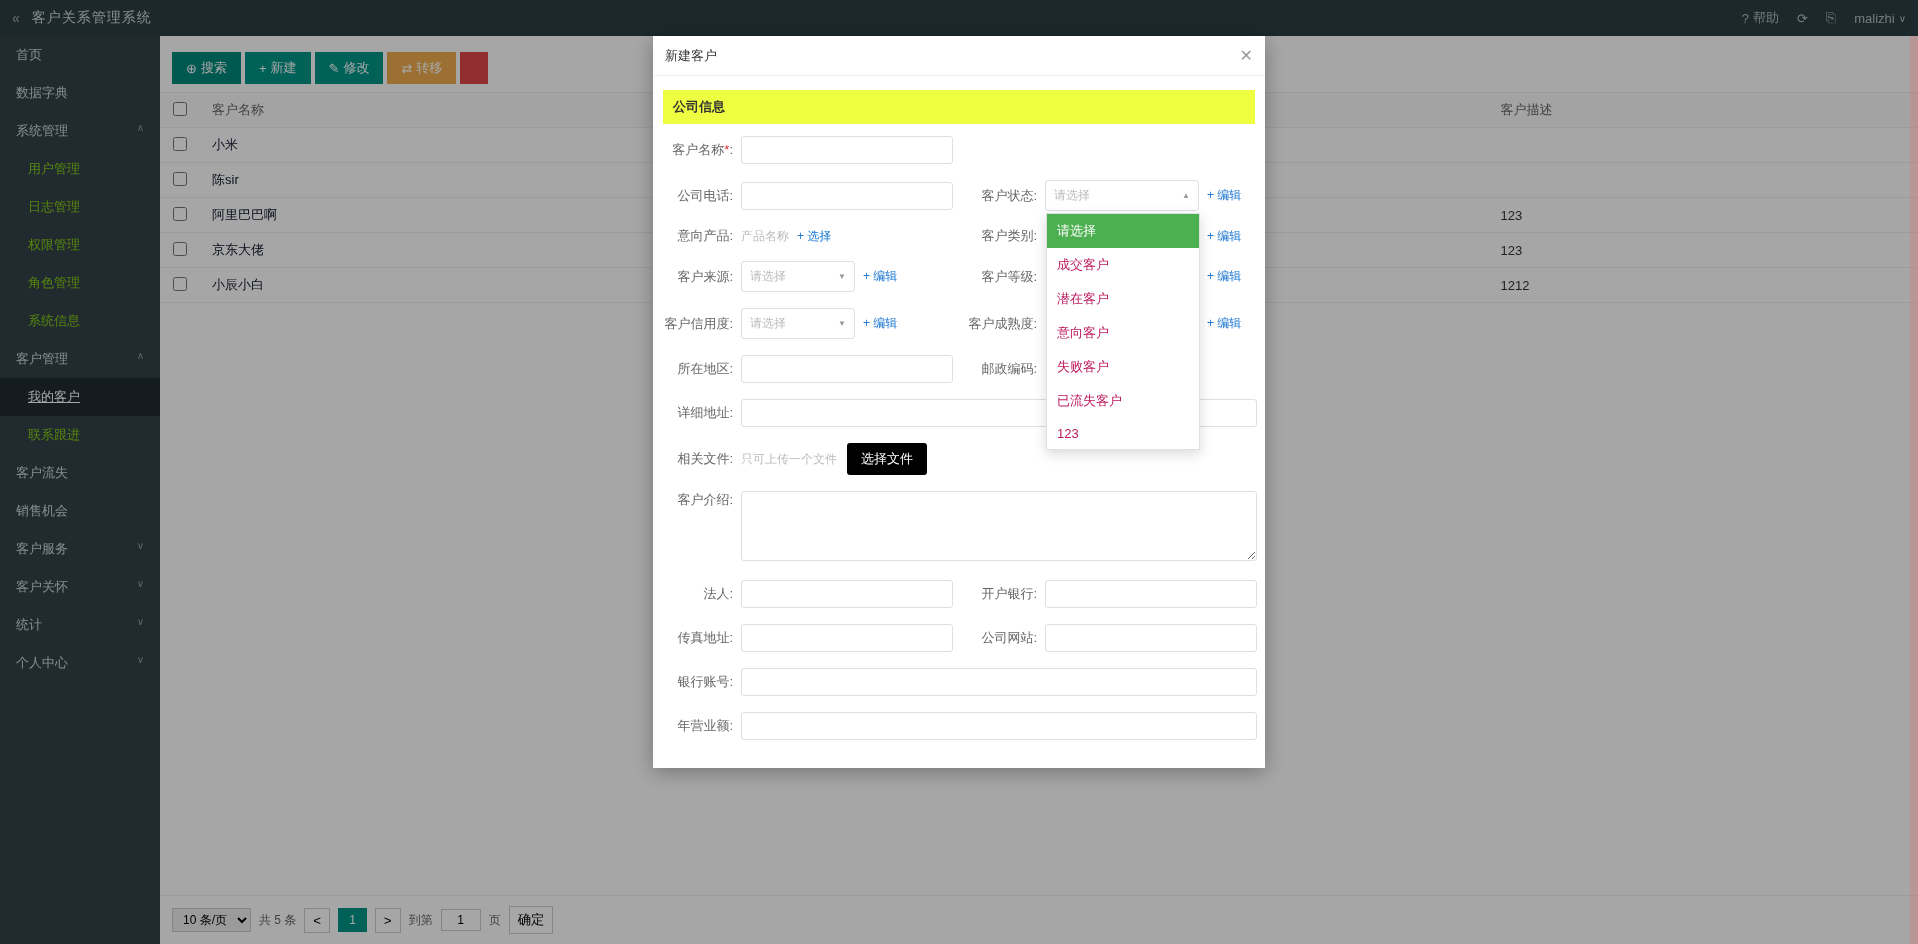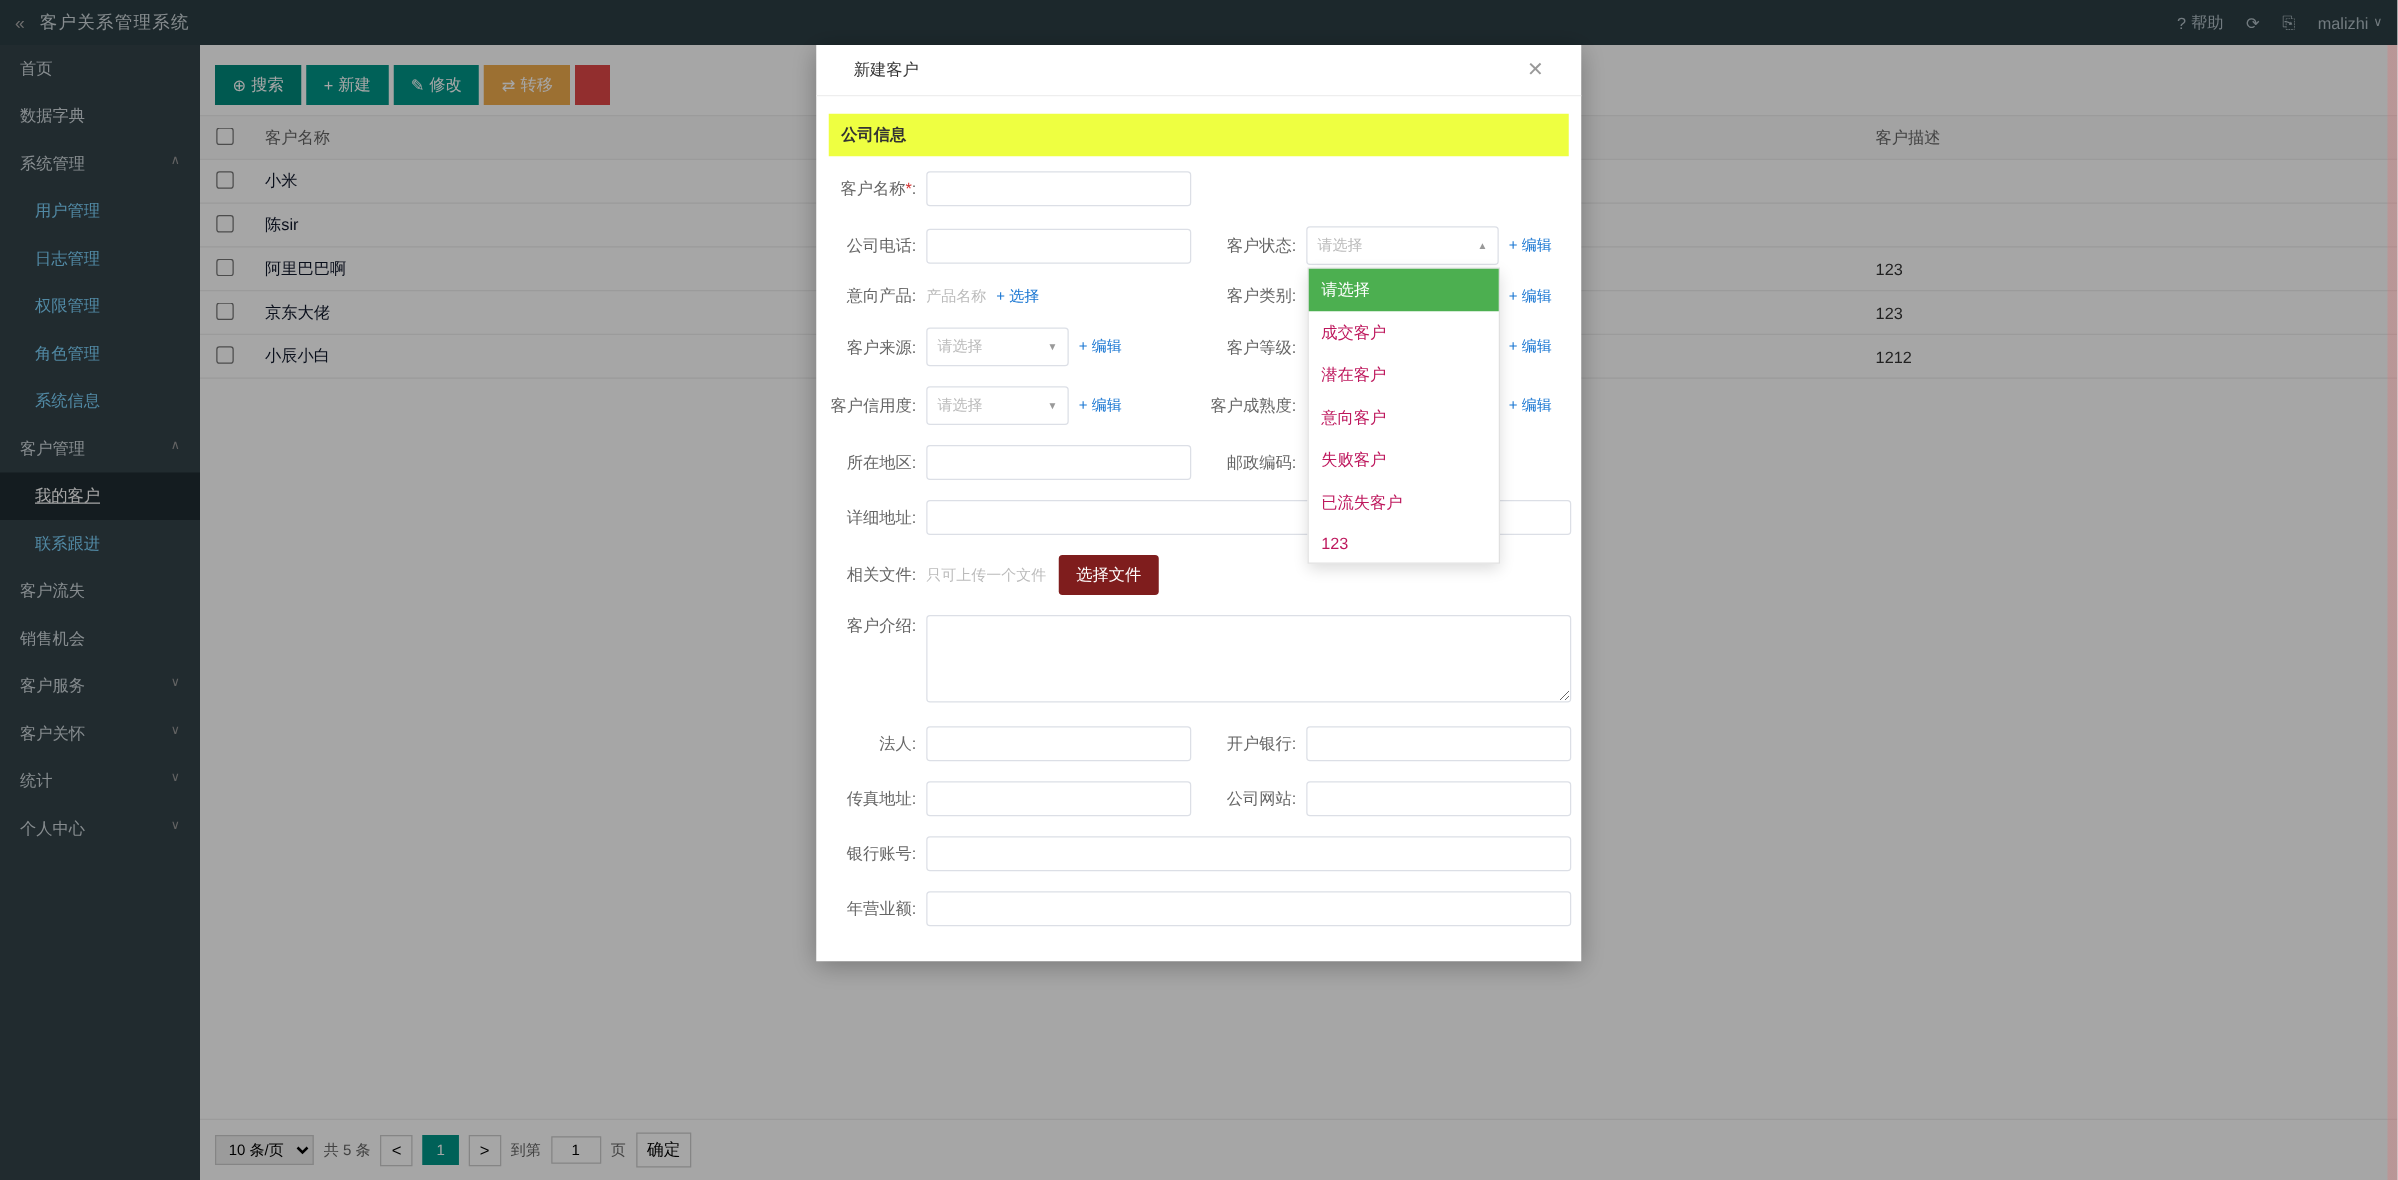"新建客户" .modal-header { padding: 10px 30px -> 10px 12px }
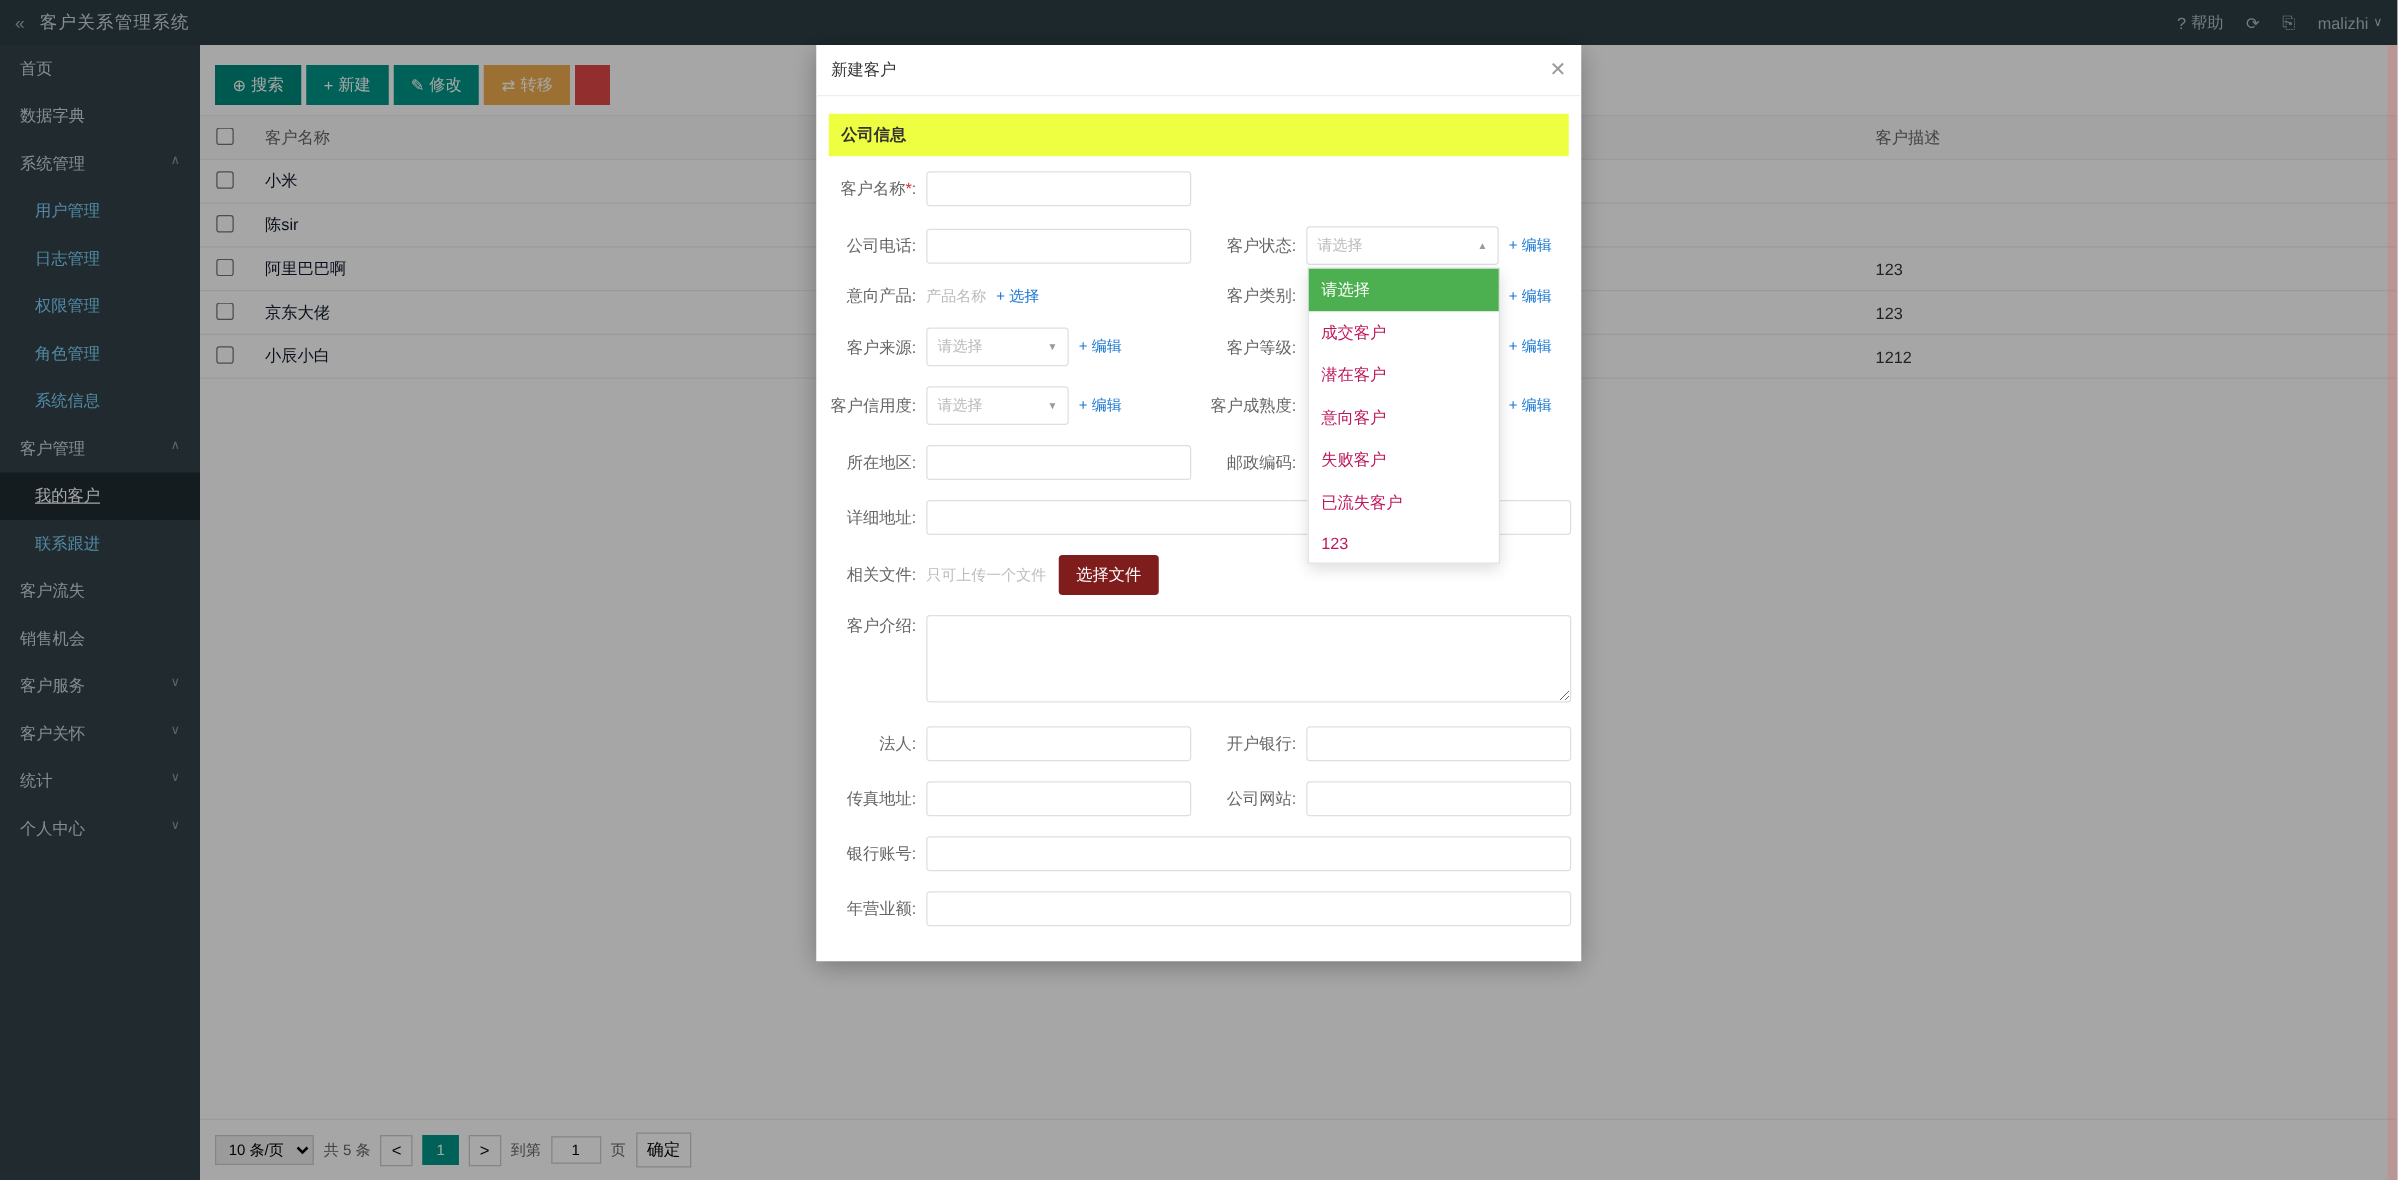"用户管理" .sidebar .sub-item { color: #7dd3fc -> #84cc16 }
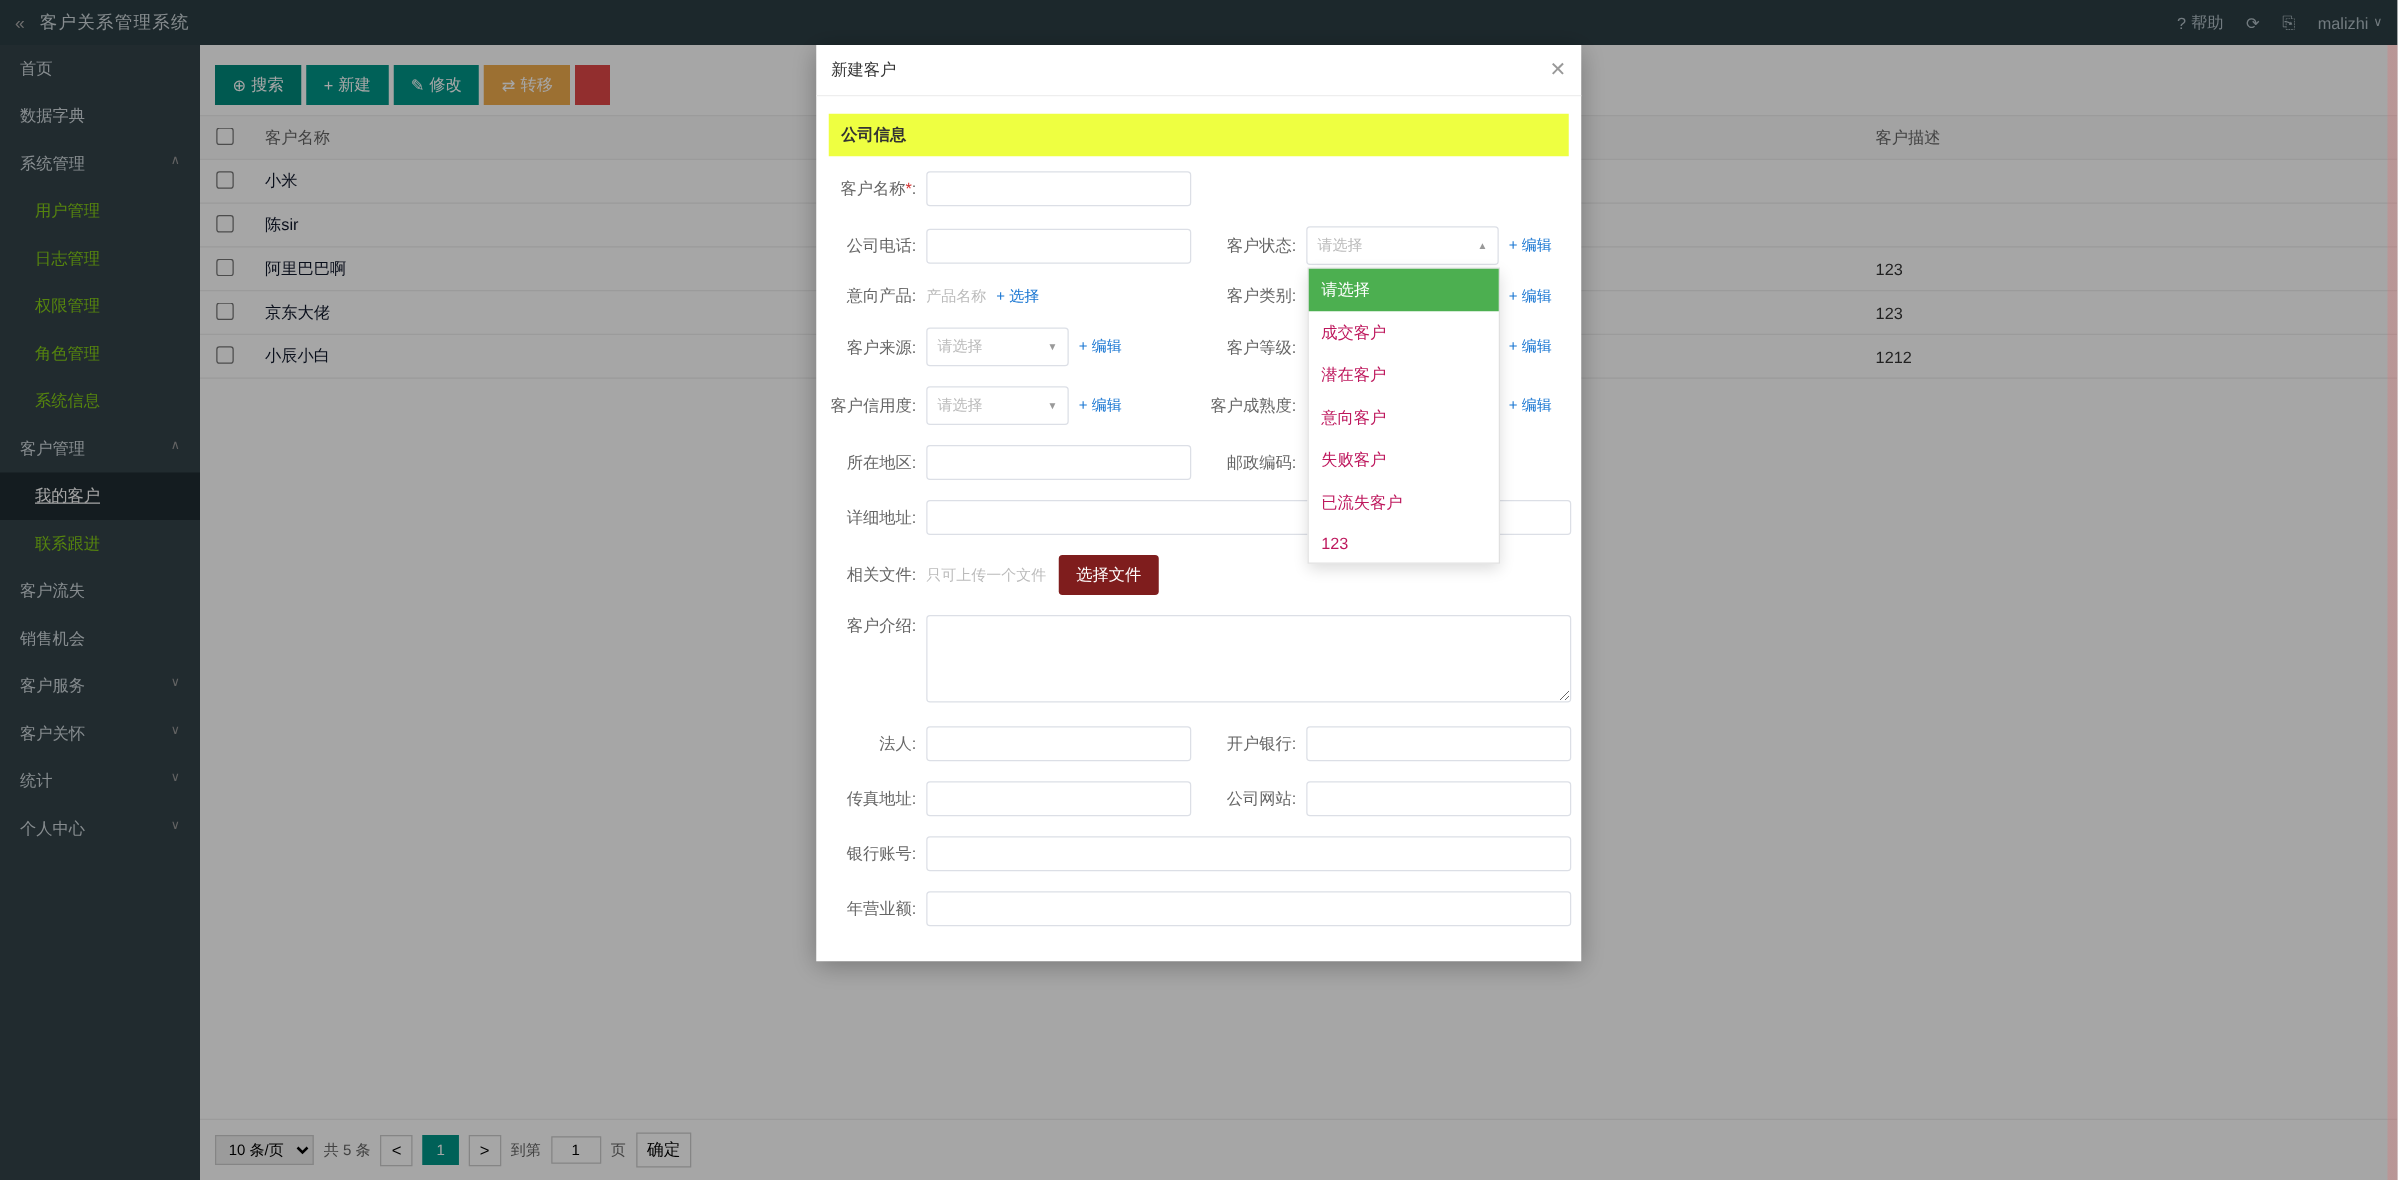"选择文件" .btn-blue { background: #7f1d1d -> #000000 }
